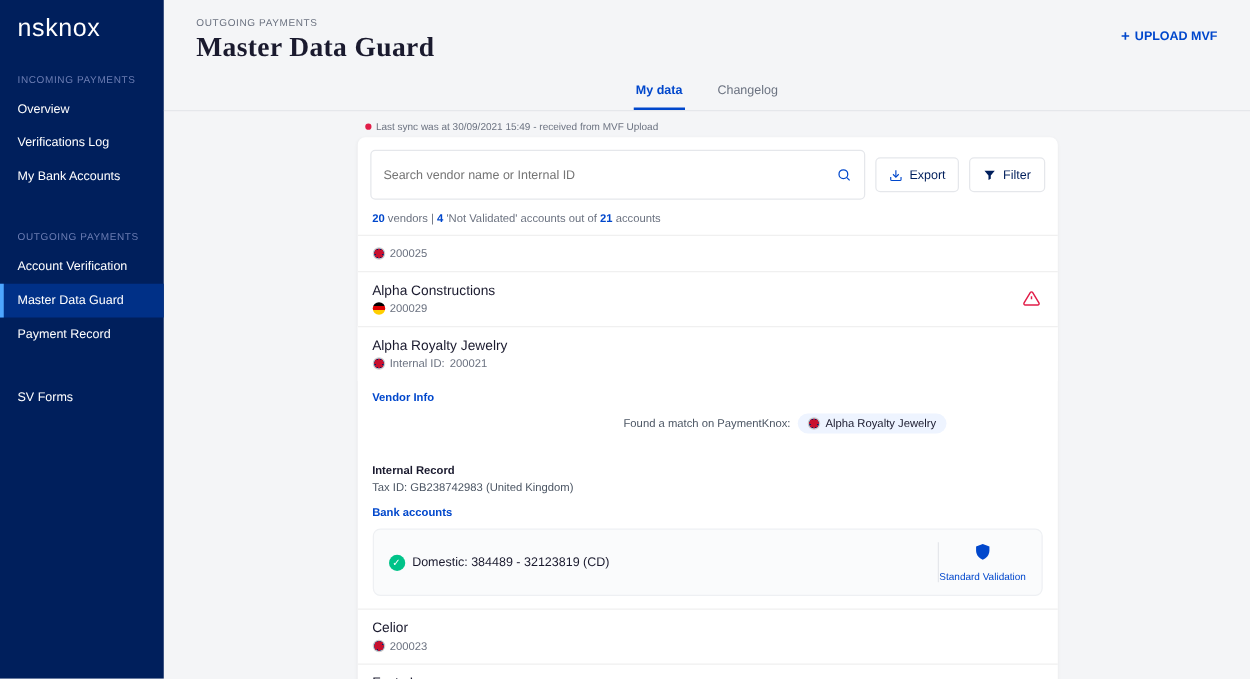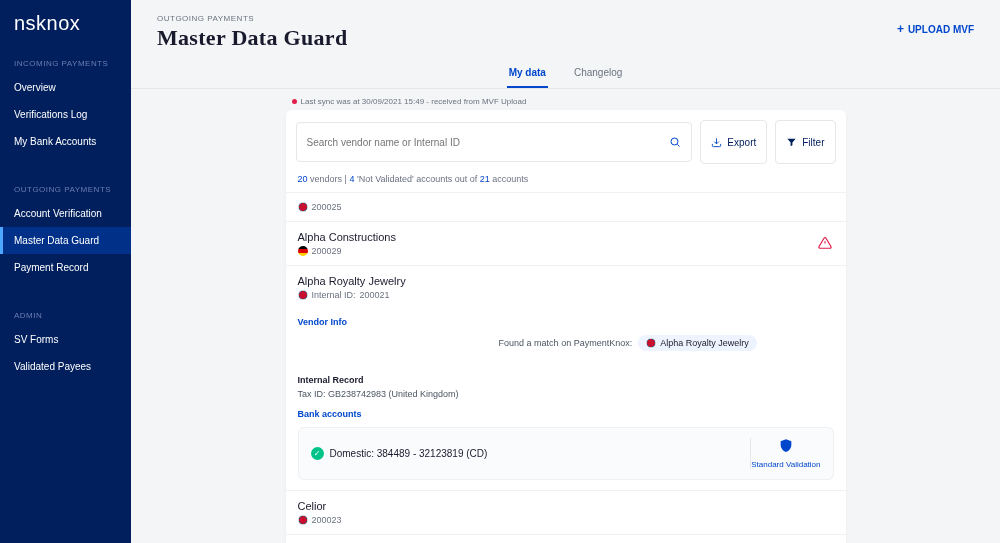"Export" .toolbar-btn { height: 44px -> 28px }
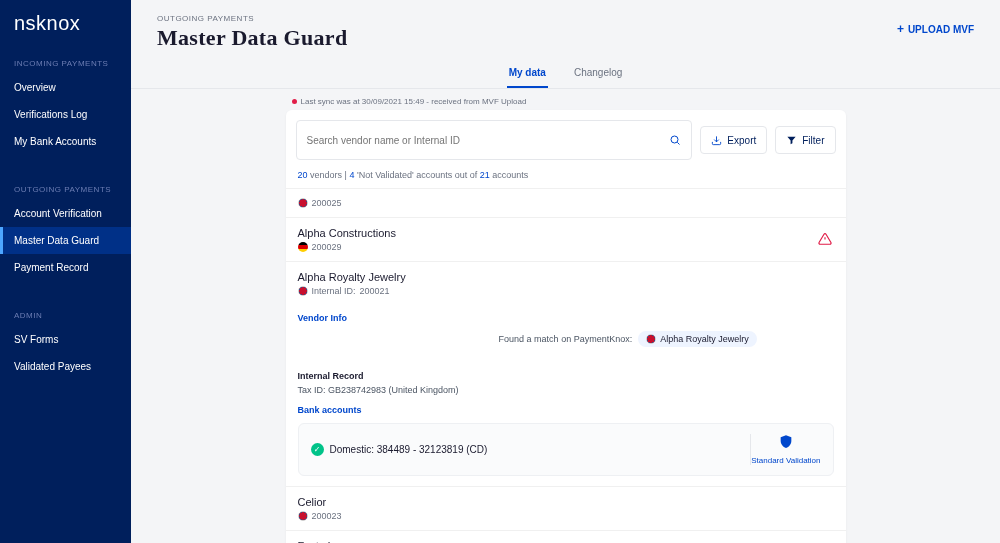"20" .summary b { font-weight: 400 -> 700 }
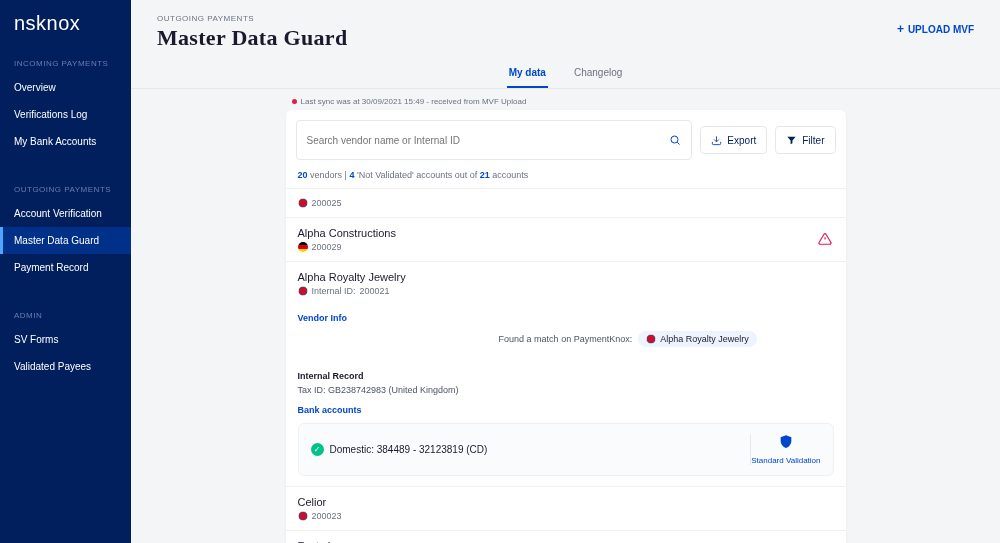"ADMIN" div.nav-section-title { html: <div>ADMIN</div> -> none }
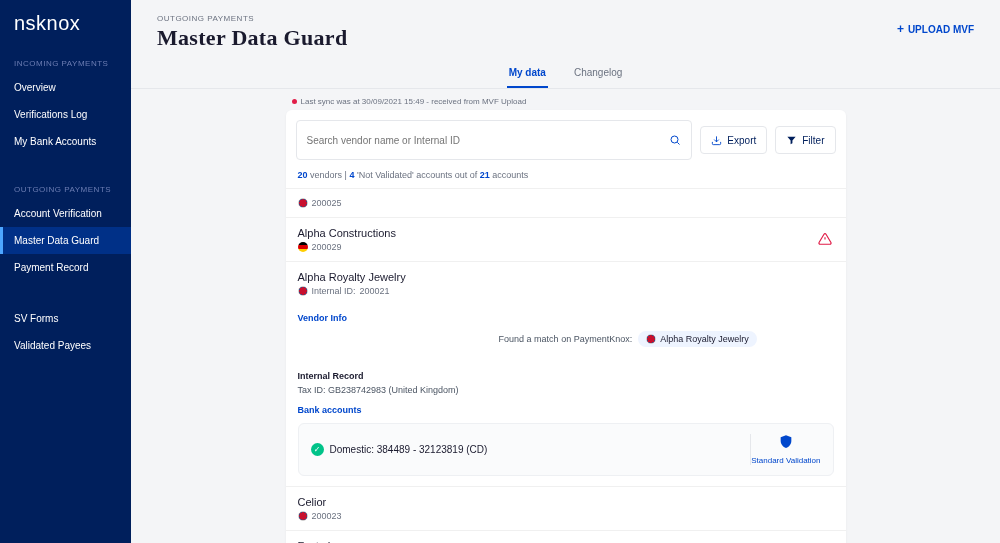"Validated Payees" div.nav-item { html: <div>Validated Payees</div> -> none }
